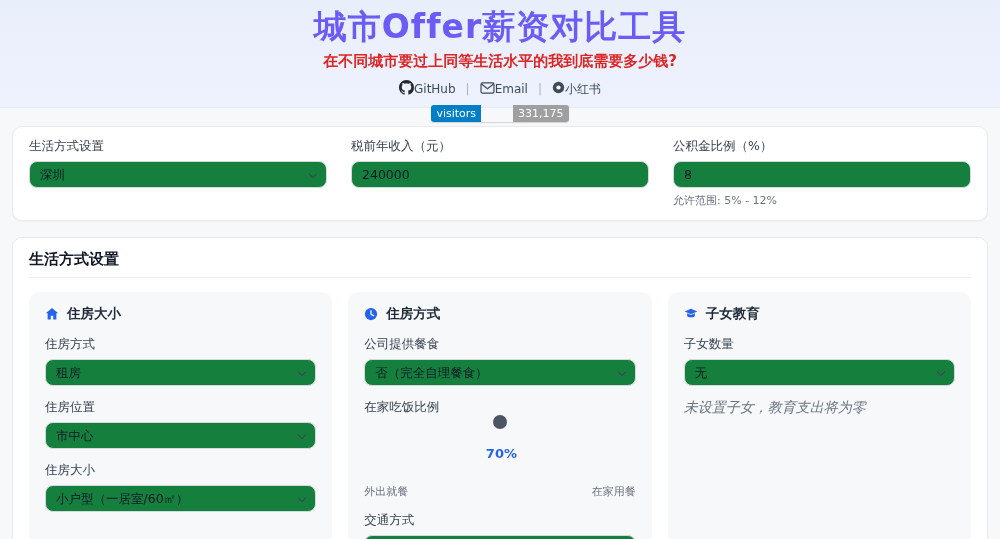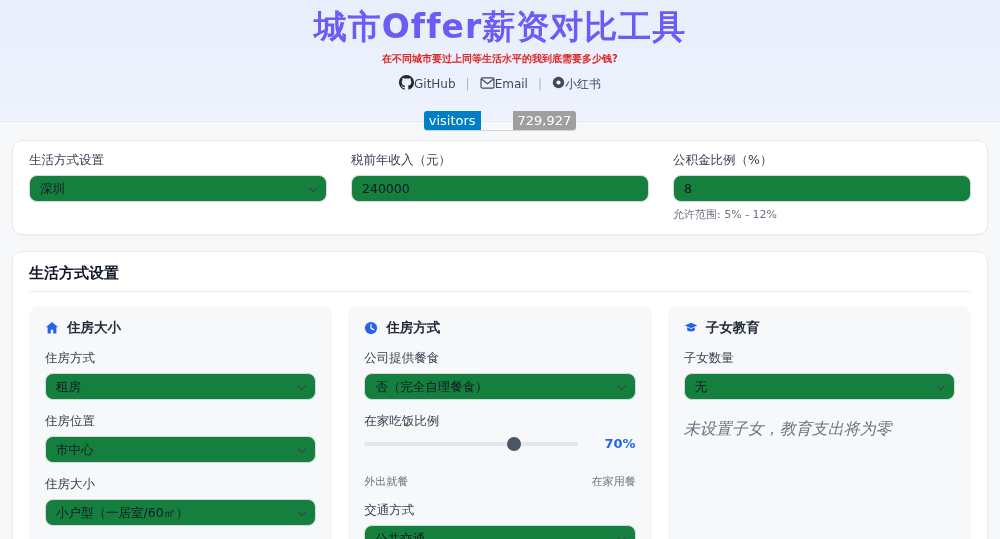"城市Offer薪资对比工具" .hero { height: 122px -> 108px }
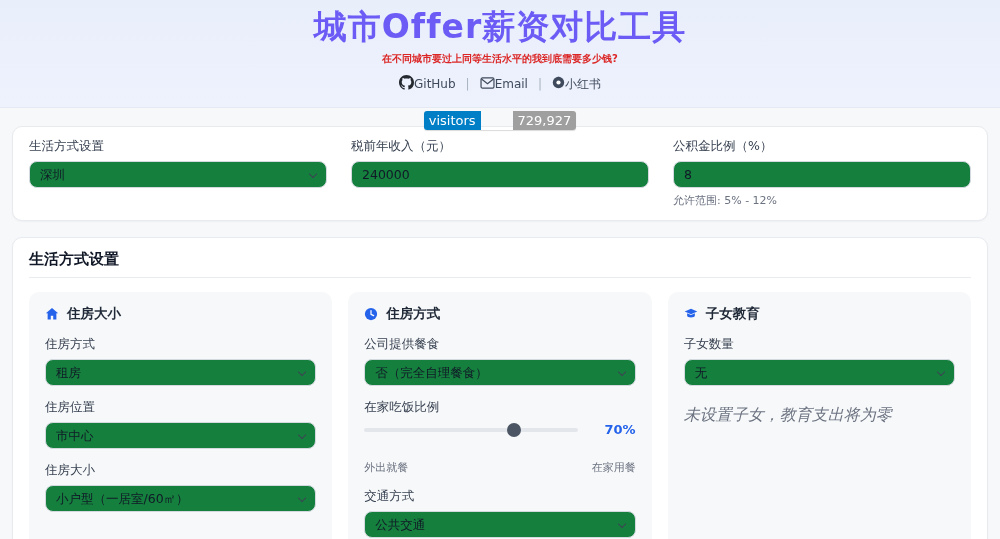"在不同城市要过上同等生活水平的我到底需要多少钱?" .hero .subtitle { font-size: 10px -> 15px }
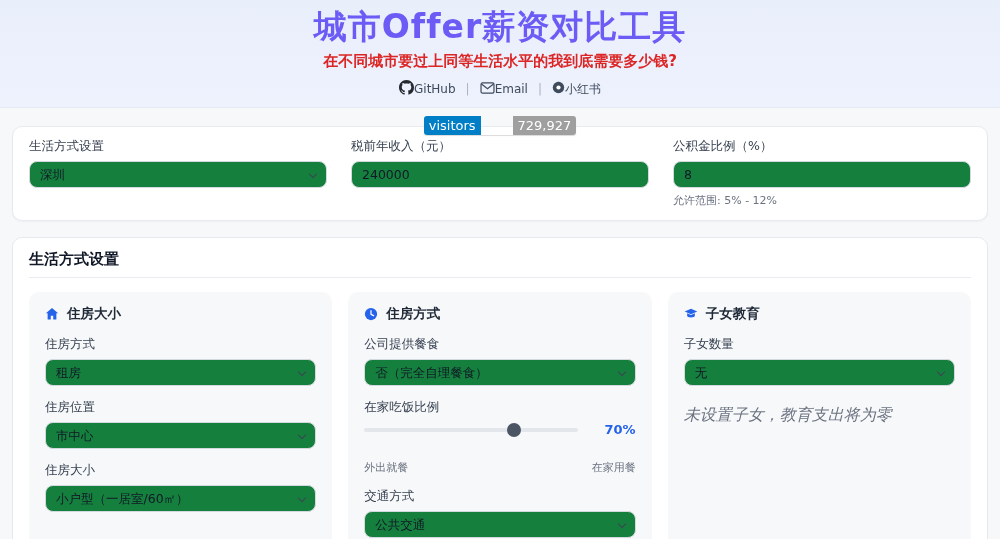"visitors" .badge { font-size: 13px -> 11px; margin-top: 18px -> 7px }
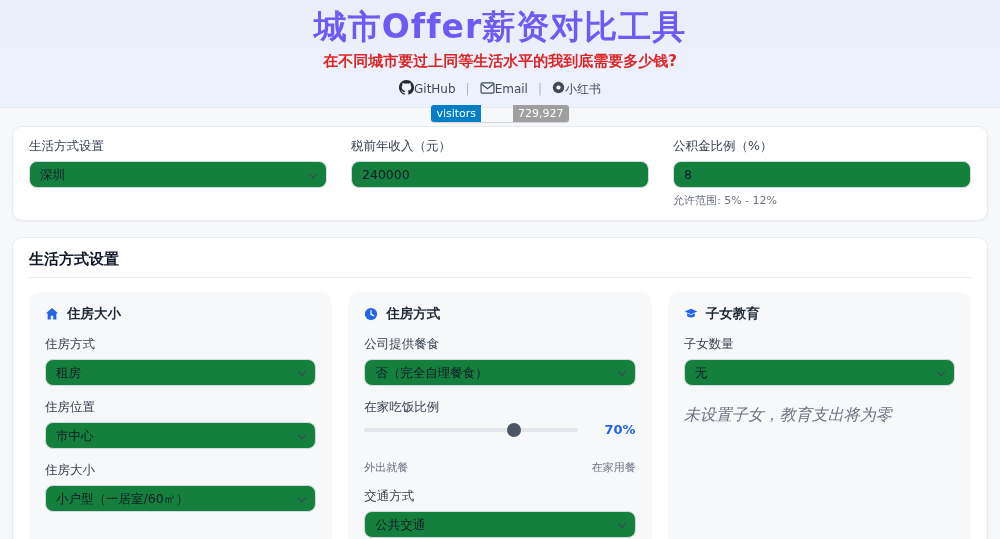"729,927" span.badge-right { text: 729,927 -> 331,175 }
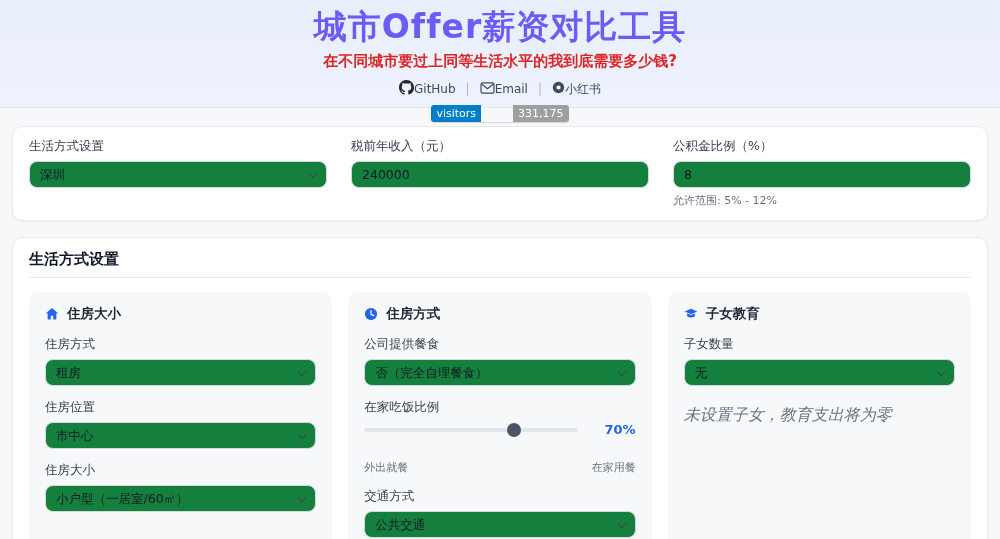"未设置子女，教育支出将为零" .note { font-size: 16px -> 14px; margin-top: 19px -> 13px }
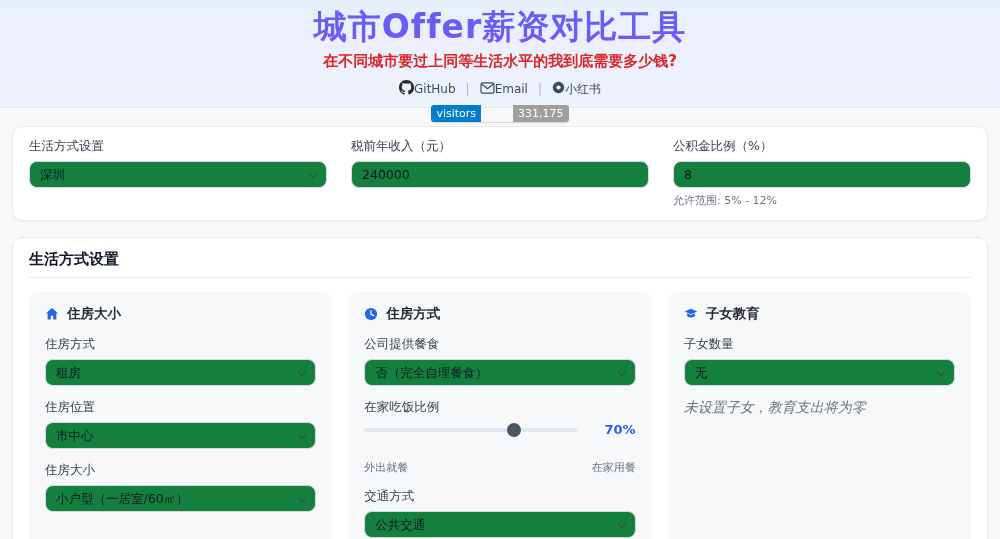"70%" .slider-row { flex-direction: none -> column }
